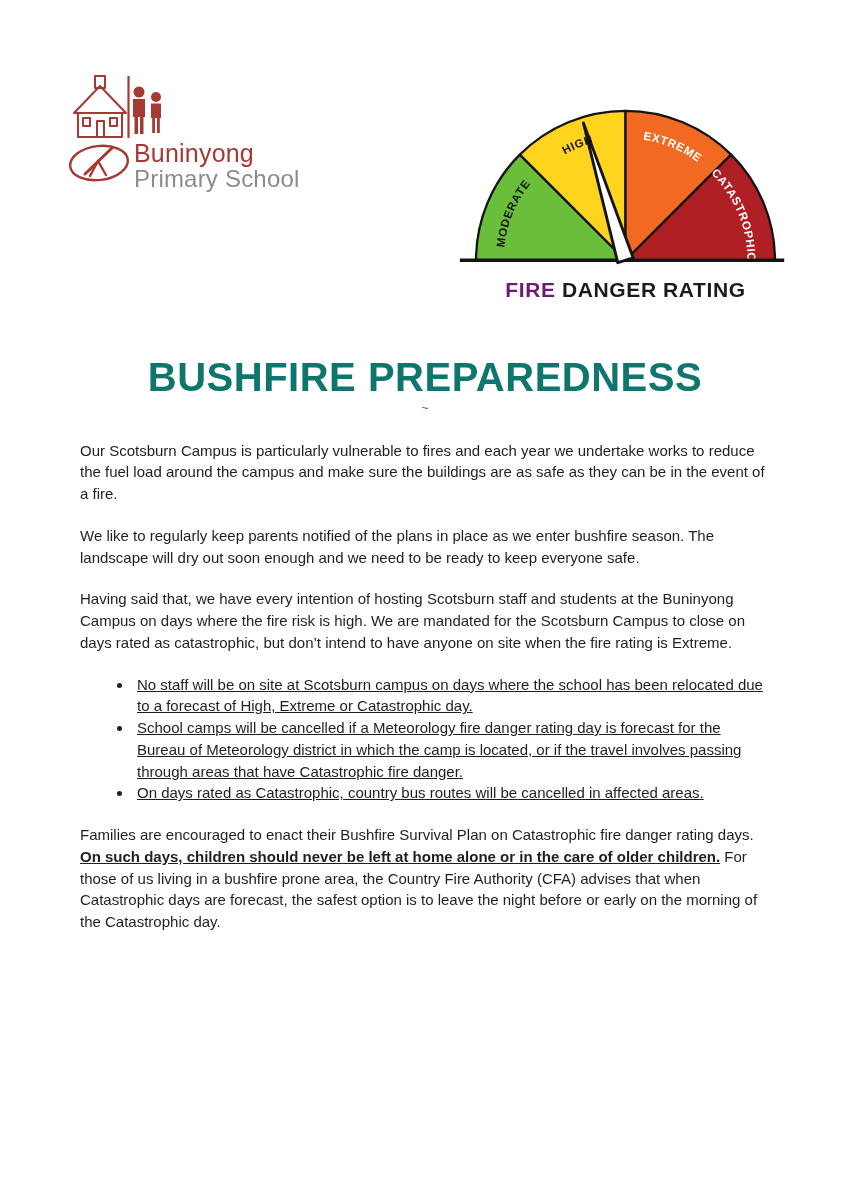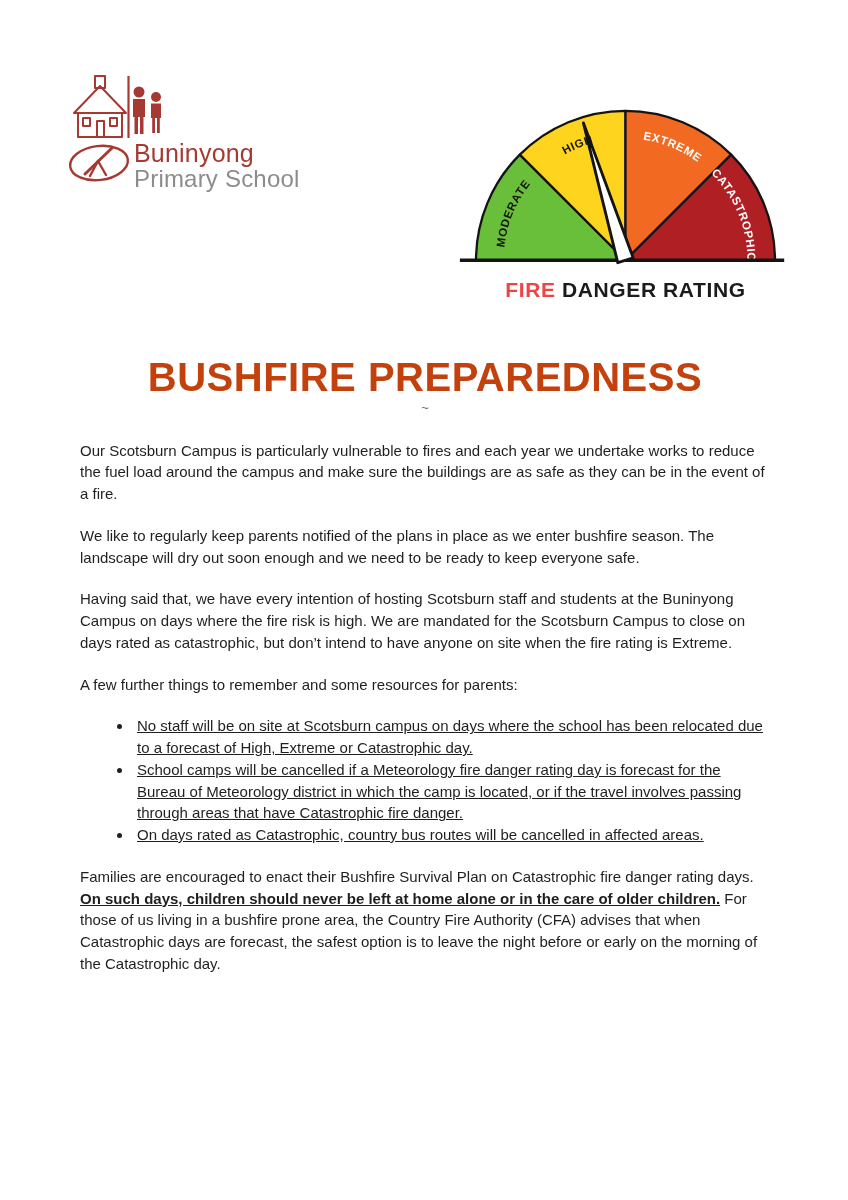"FIRE" span { color: #ef4444 -> #701a75 }
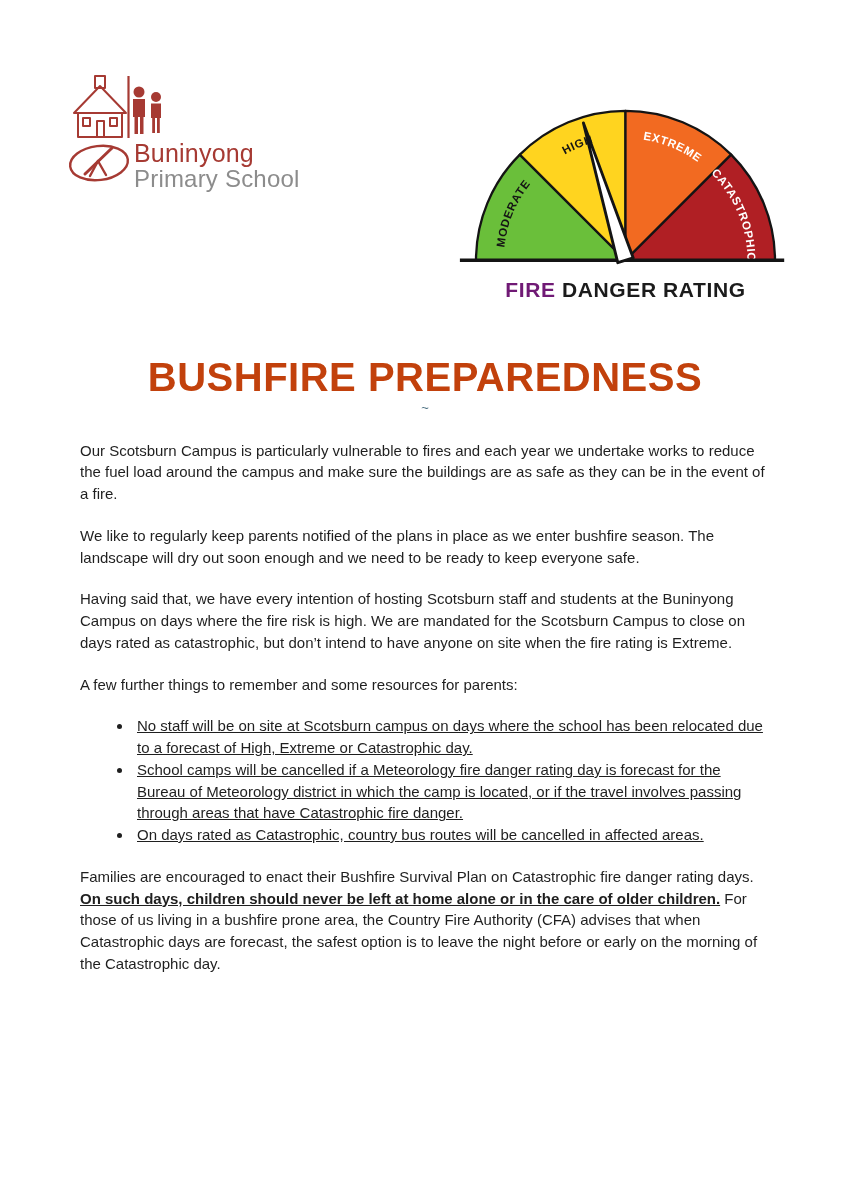"BUSHFIRE PREPAREDNESS" h1.title { color: #c2410c -> #0f766e }
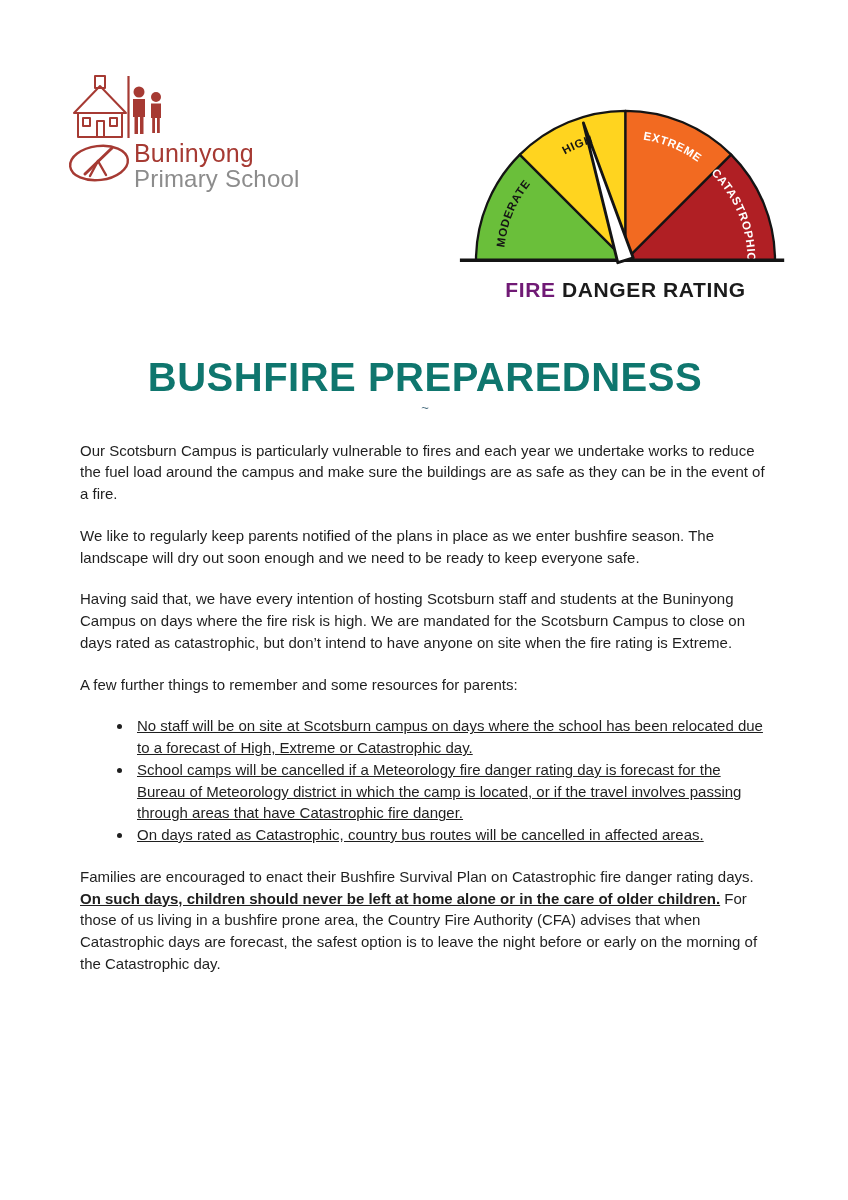"A few further things to" p.para { html: <p>A few further things to remember and some resources for parents:</p> -> none }
